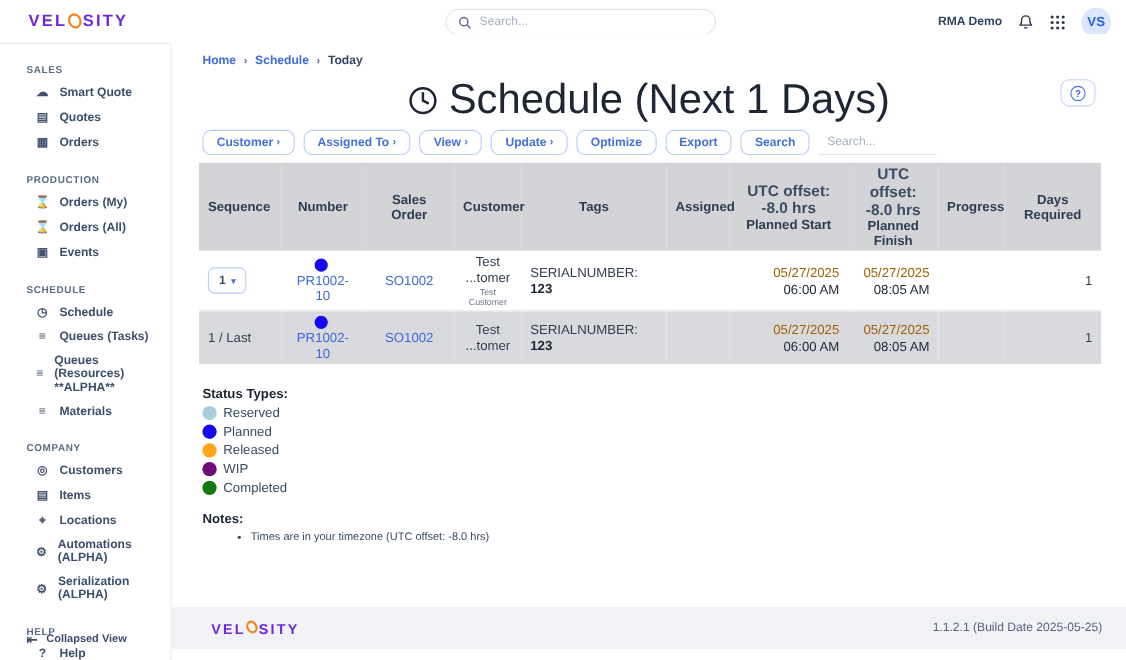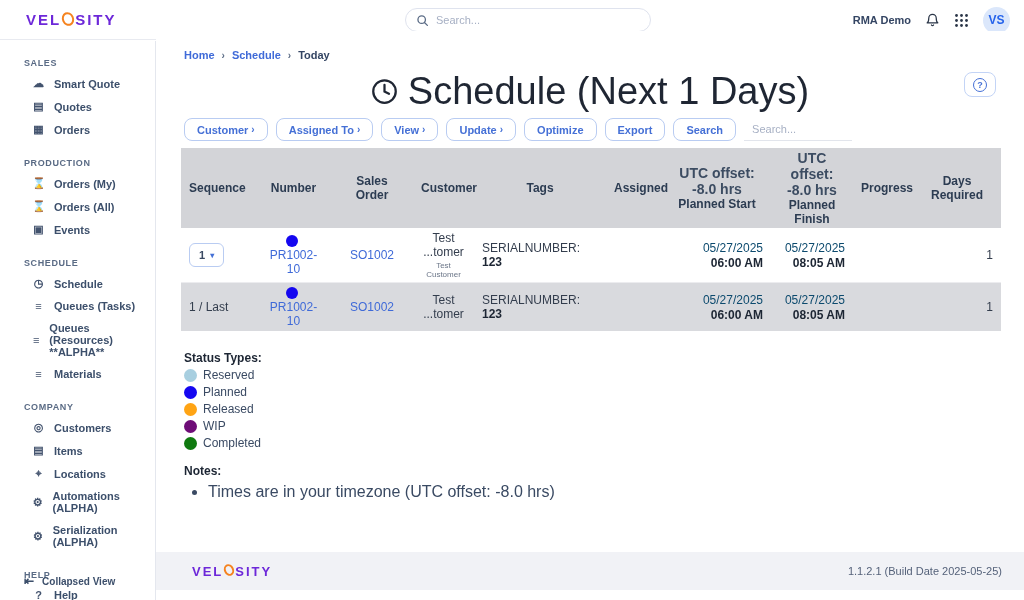"05/27/2025" .dt-date { color: #0c4a6e -> #a16207 }
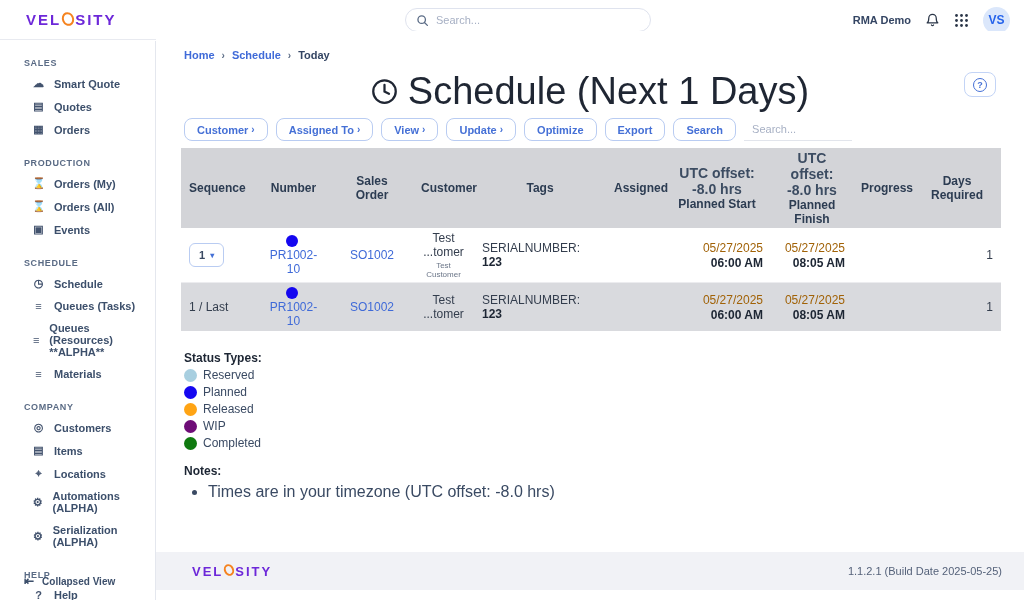"06:00 AM" .dt-time { font-weight: 700 -> 400 }
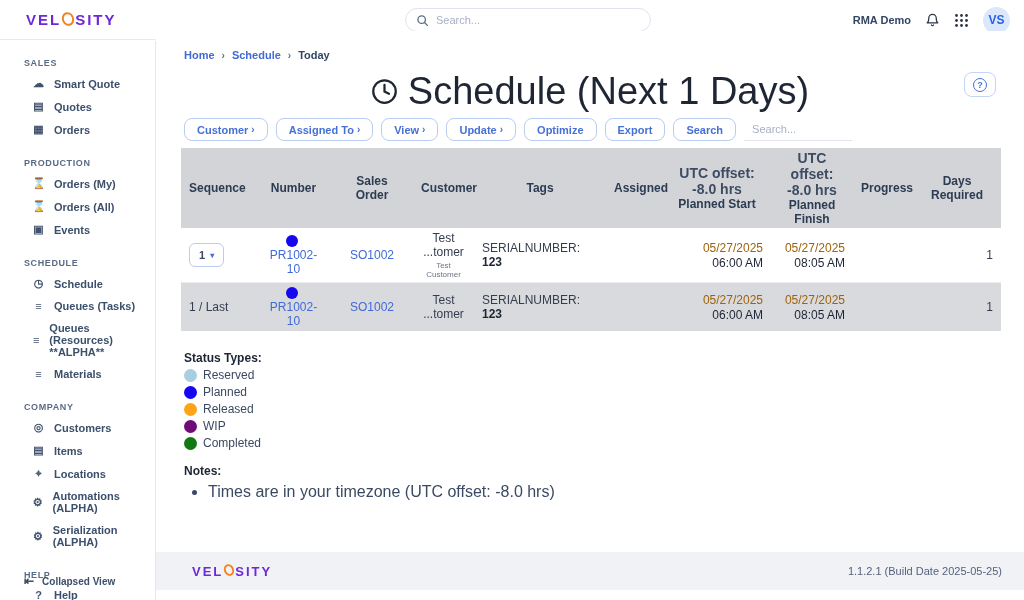"Times are in your timezone" .notes li { font-size: 16px -> 10px; margin-left: none -> 20px }
